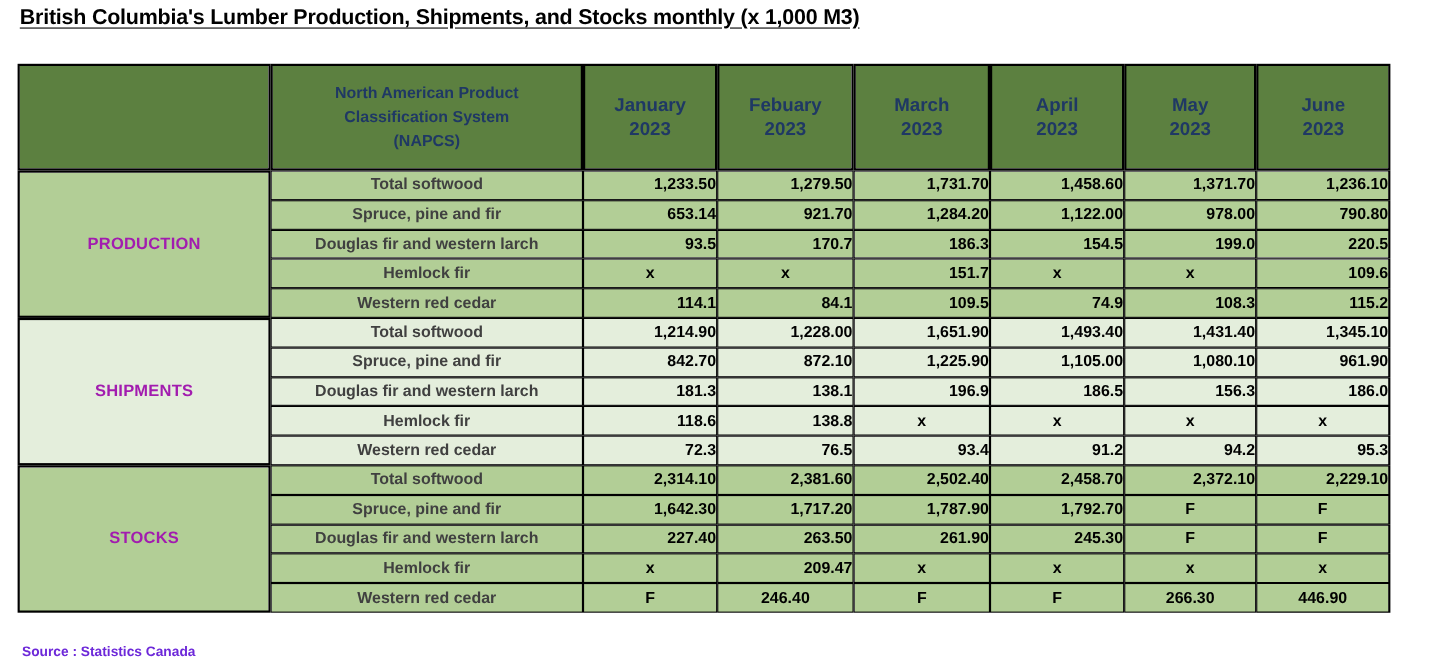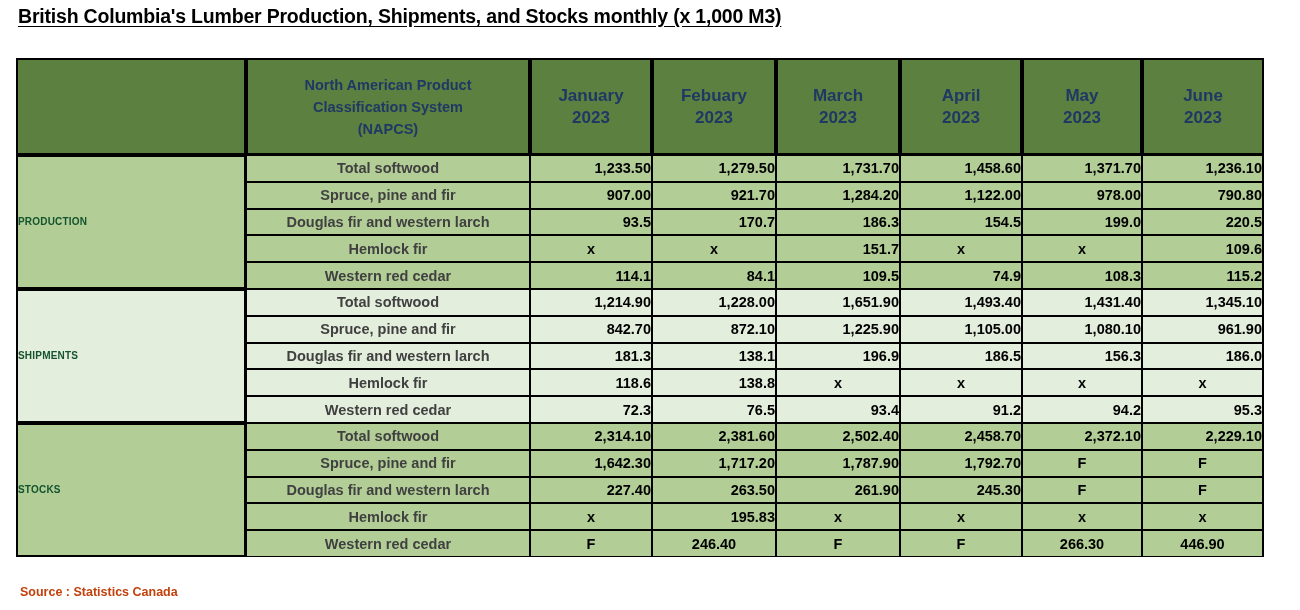"907.00" td.val { text: 907.00 -> 653.14 }
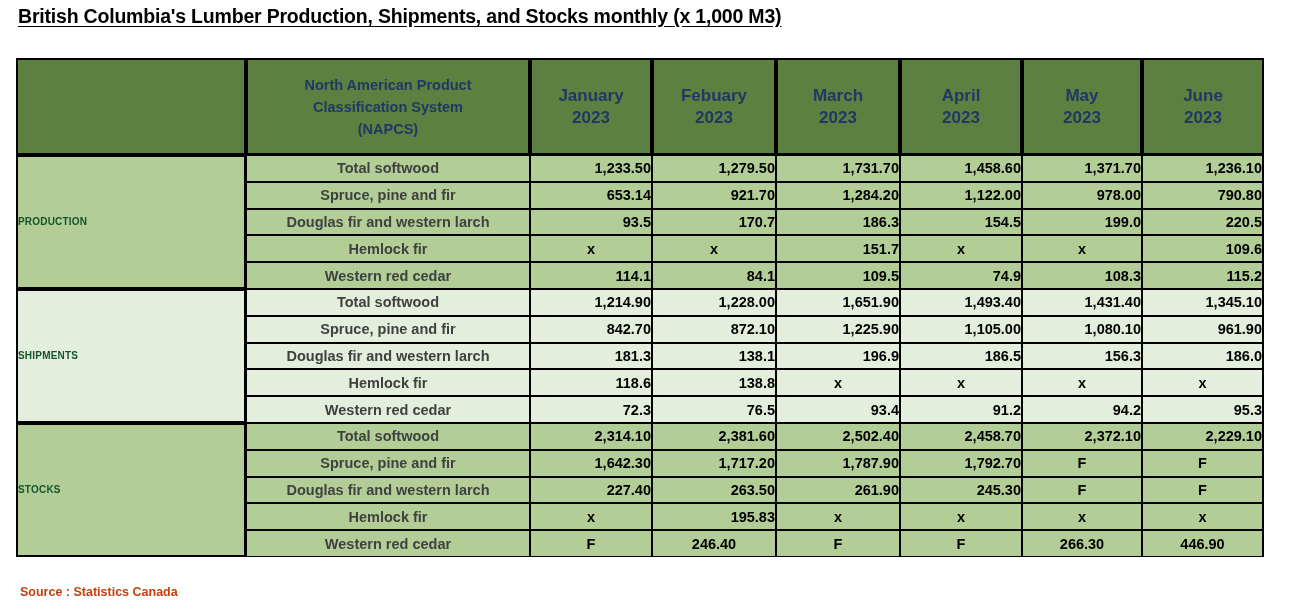"PRODUCTION" .grp-label { color: #14532d -> #a21caf; font-size: 10px -> 15px; text-align: none -> center }
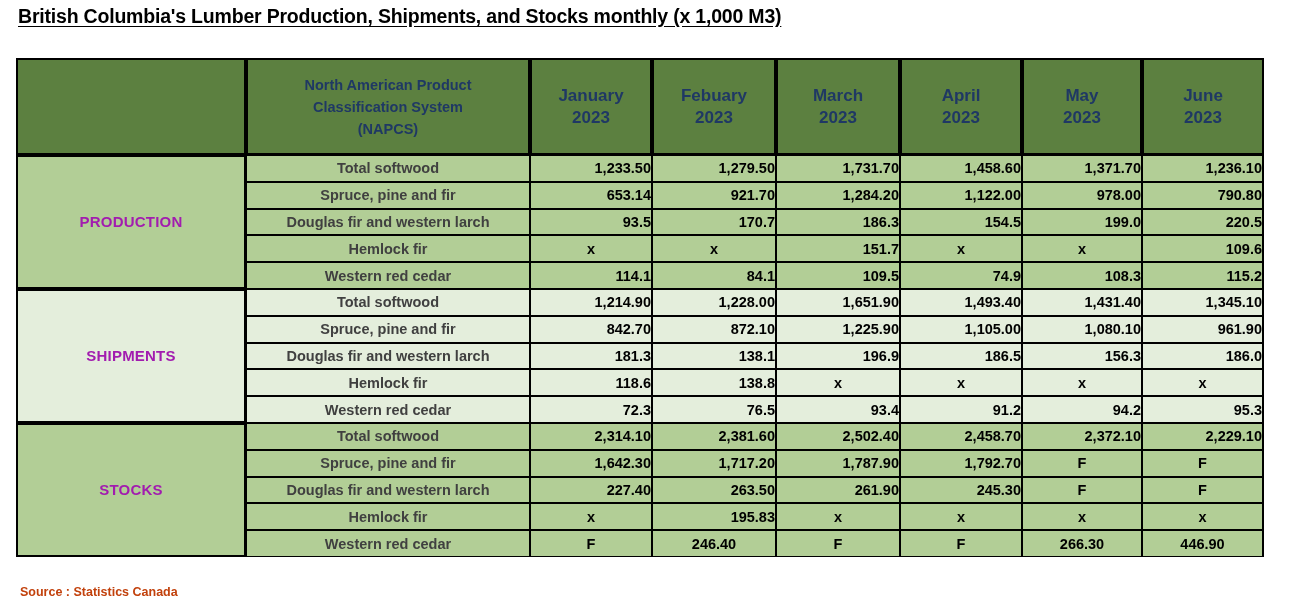"195.83" td.val { text: 195.83 -> 209.47 }
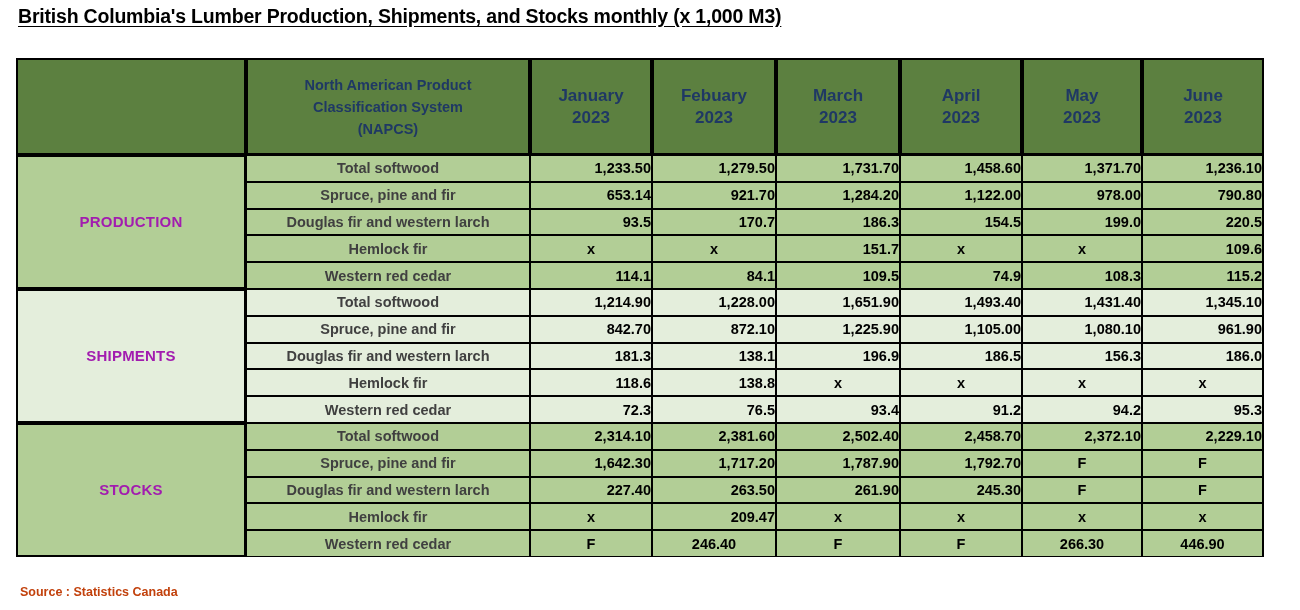"Source : Statistics Canada" .source-note { color: #c2410c -> #6d28d9 }
